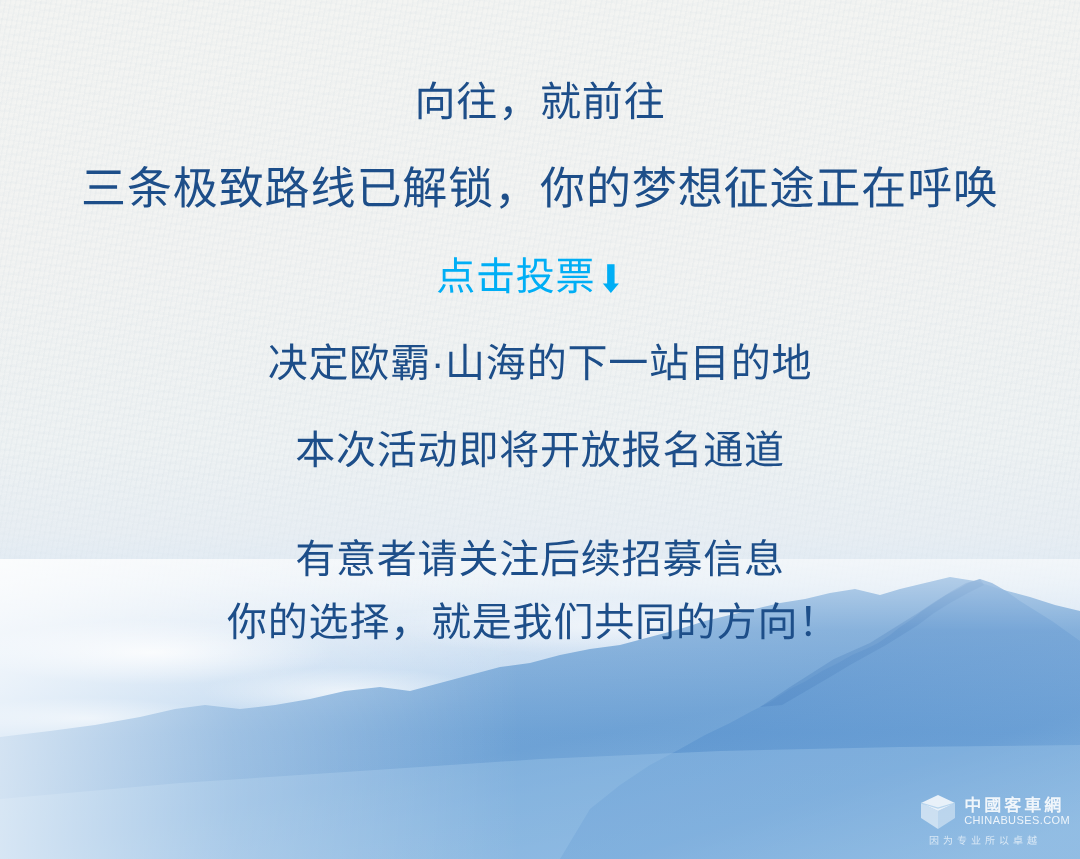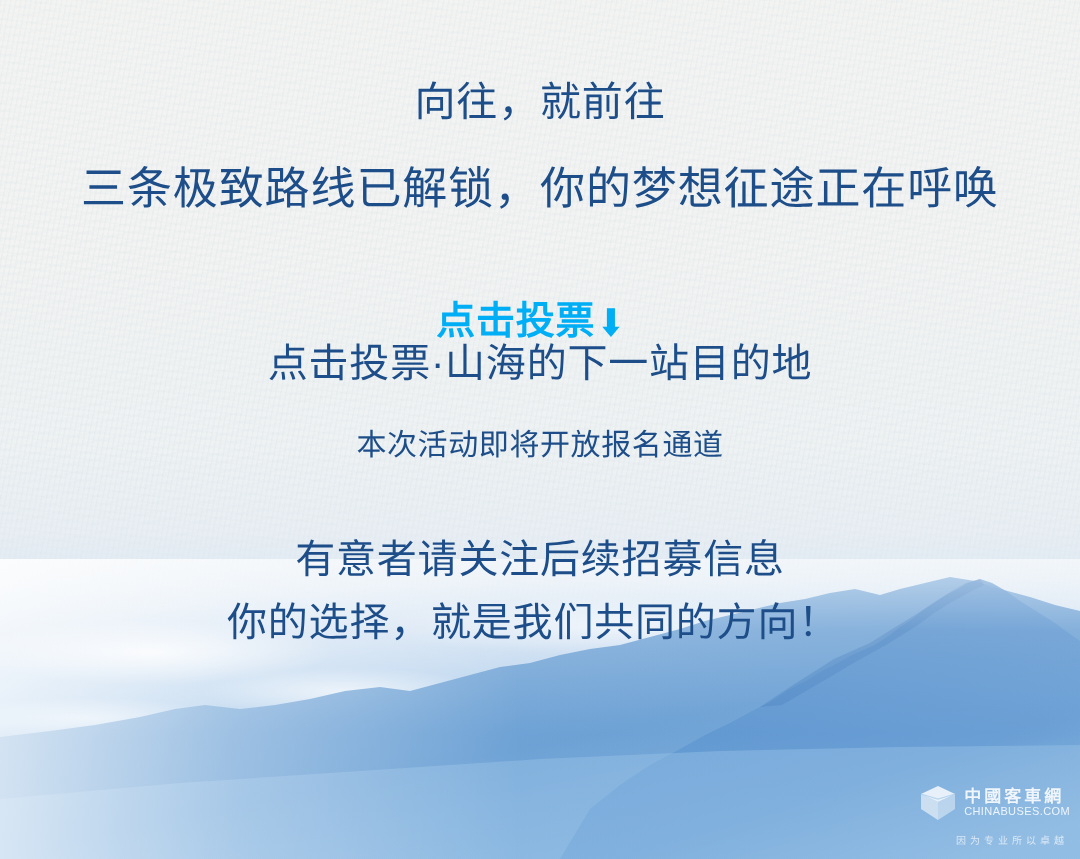"点击投票⬇" .l3 { font-weight: 700 -> 400; margin-top: 44px -> none }
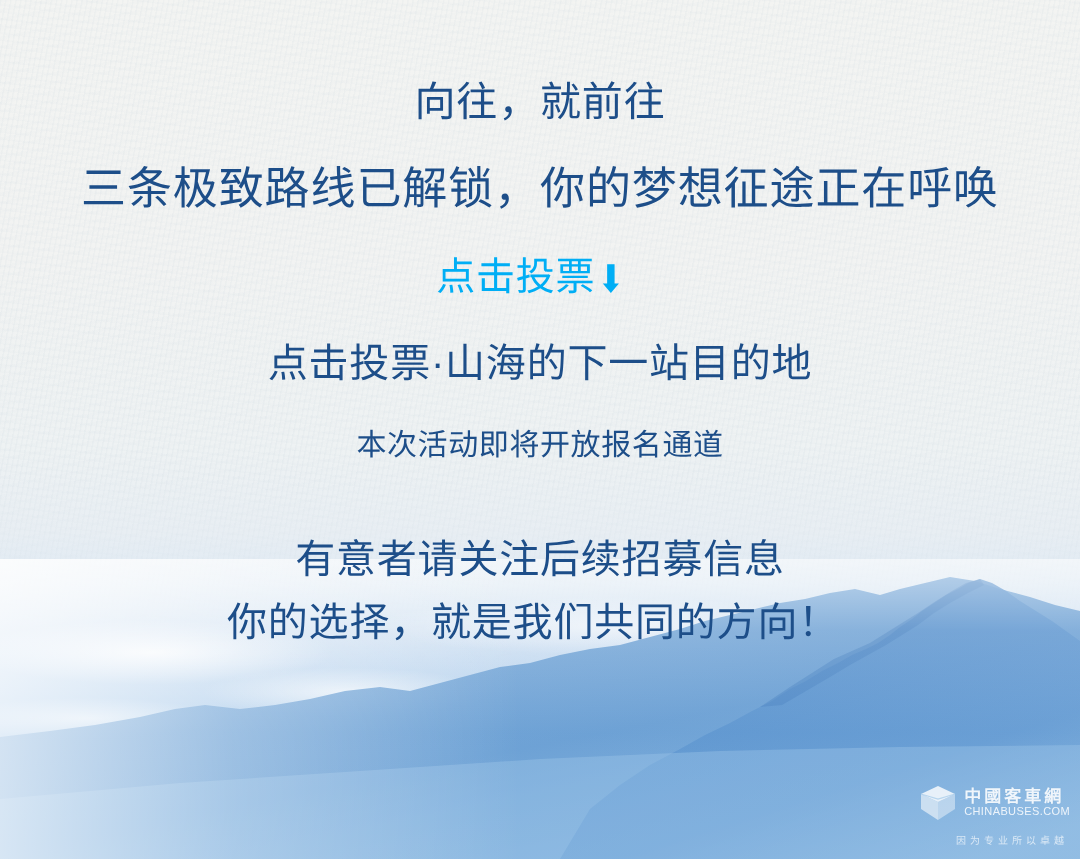"点击投票·山海的下一站目的地" div.line { text: 点击投票 -> 决定欧霸 }
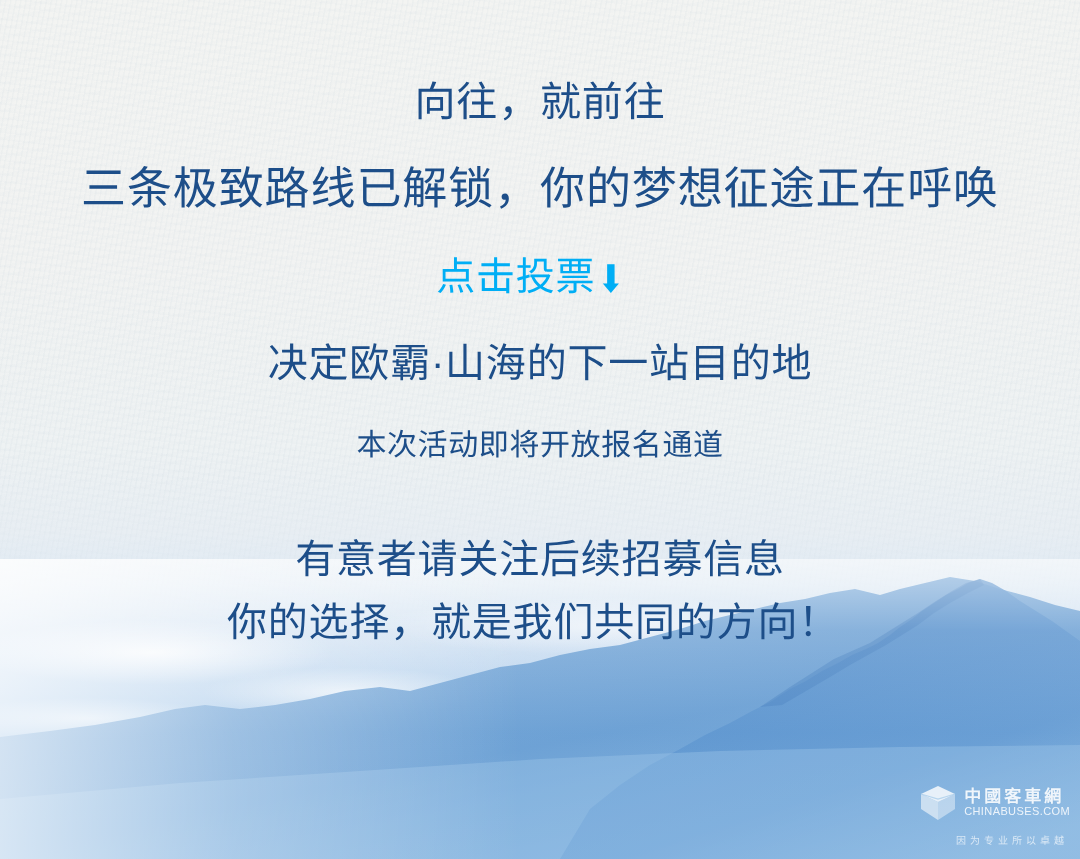"本次活动即将开放报名通道" .l5 { font-size: 30px -> 40px }
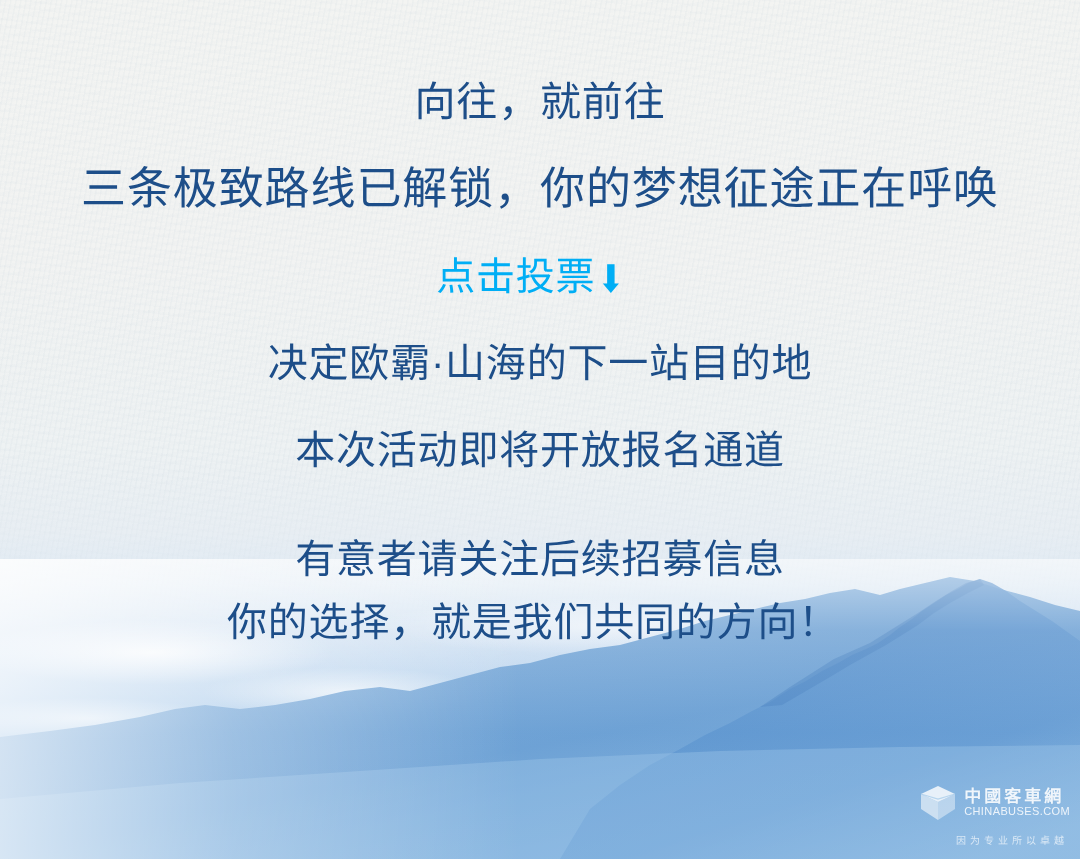"因为专业所以卓越" .wm-tag { margin-top: 12px -> 3px; text-align: right -> center }
